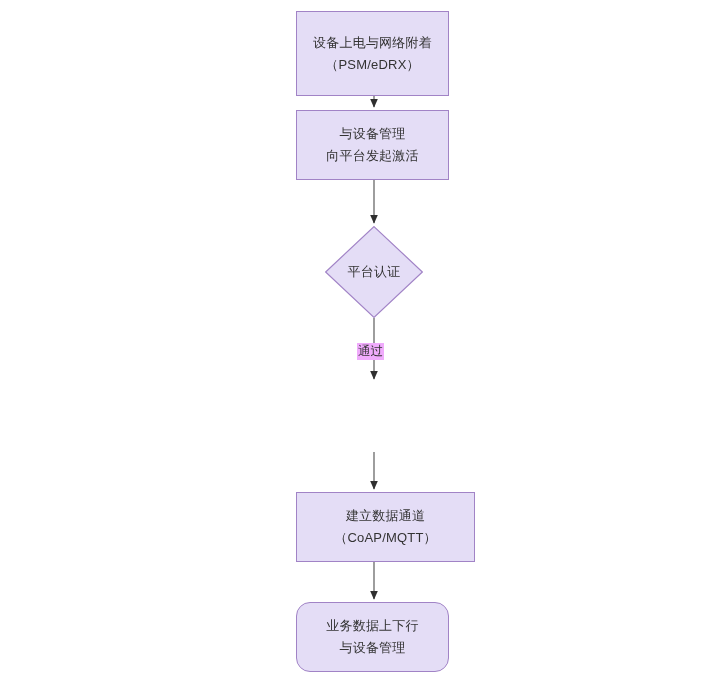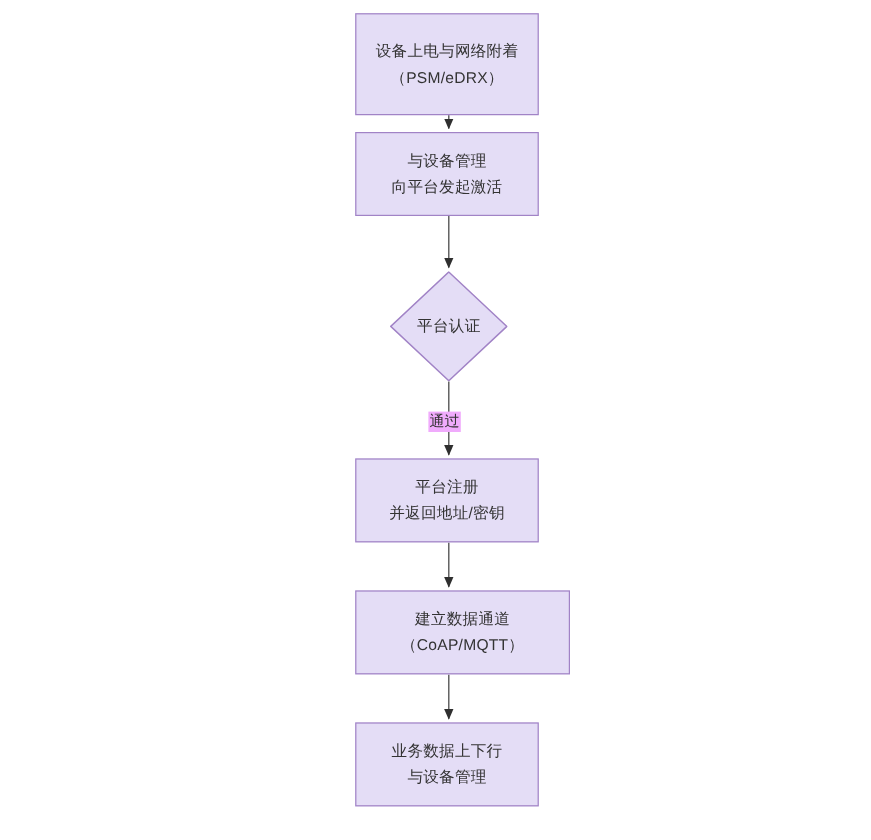"平台注册" div.node { html: <div> <div>平台注册 并返回地址/密钥</div> </div> -> none }
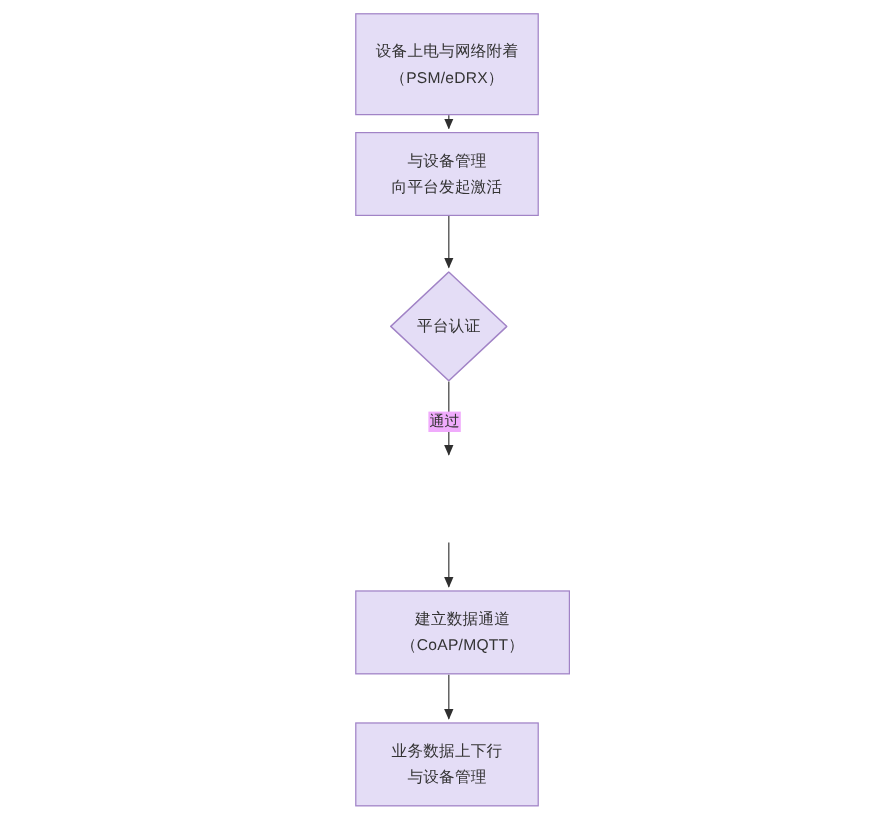"业务数据上下行" div.node { border-radius: none -> 14px }
